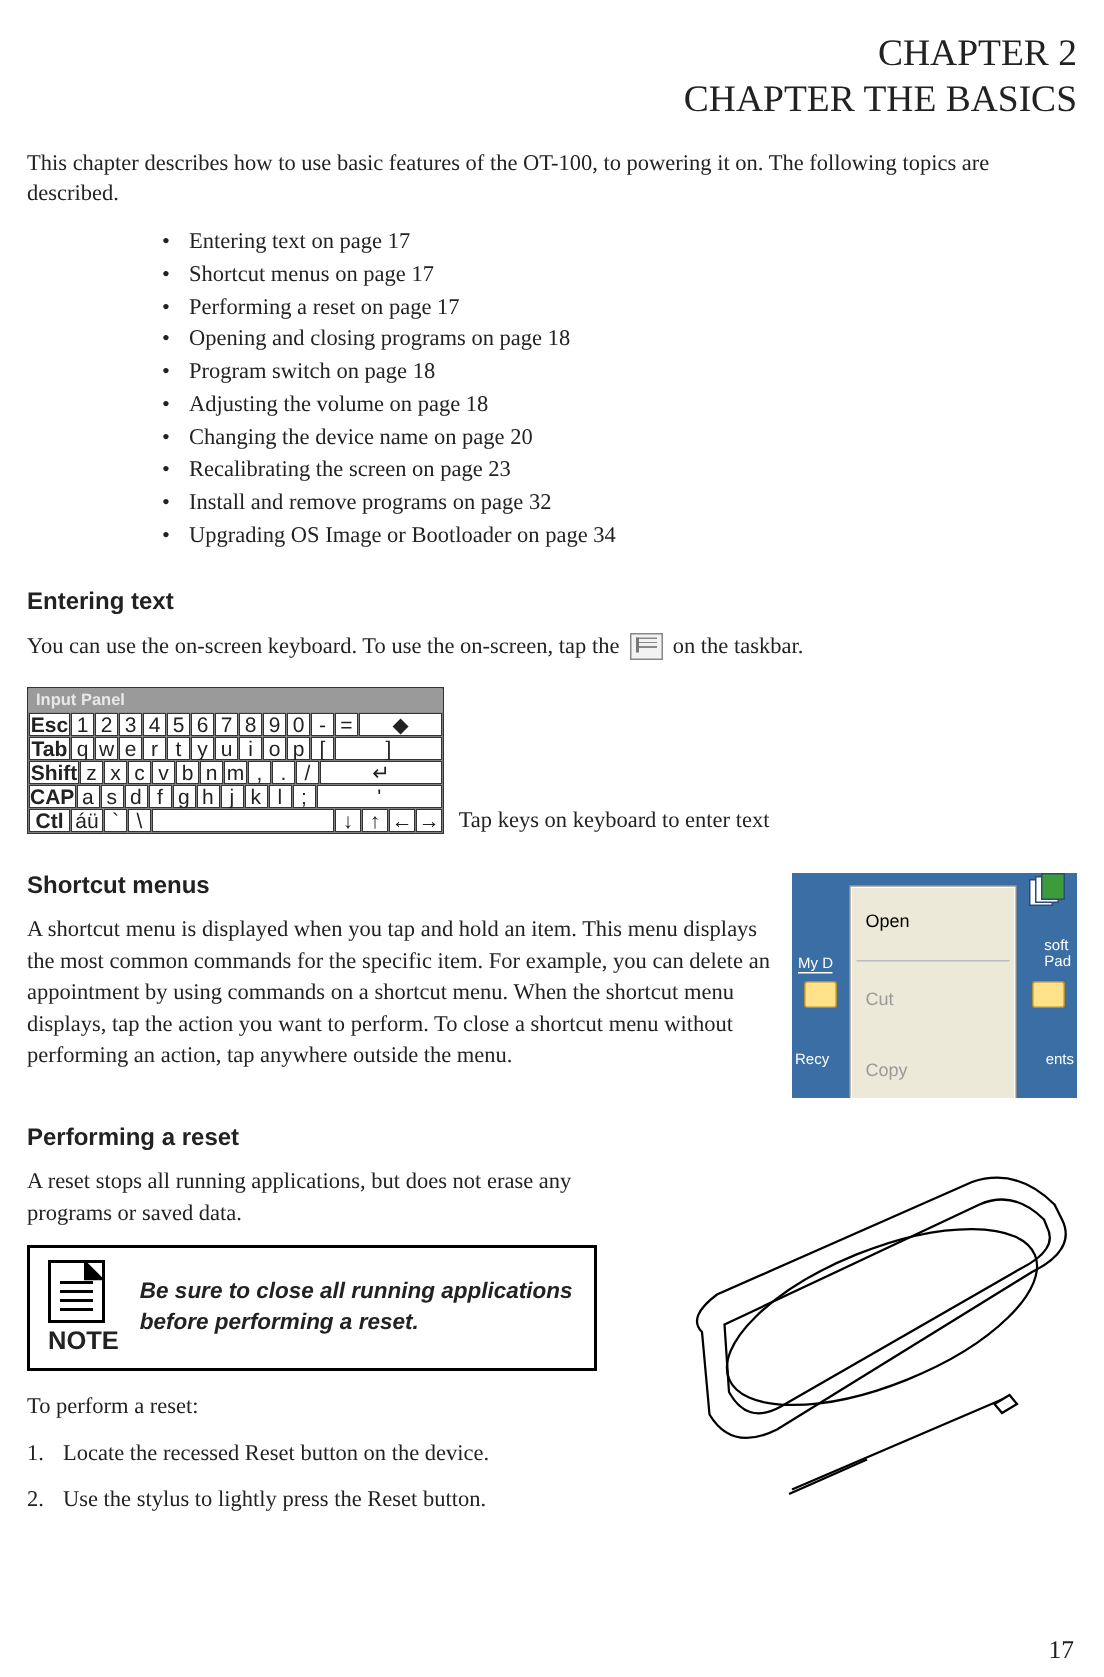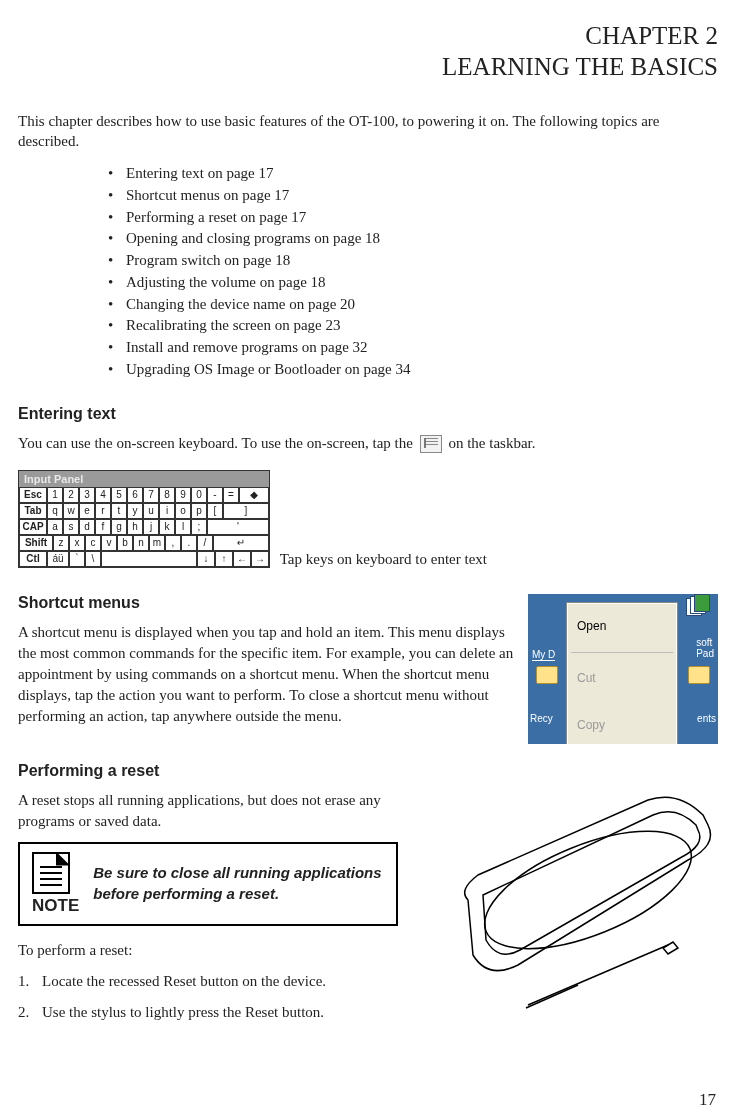"CHAPTER 2" .chapter-head { margin-bottom: 28px -> 16px }
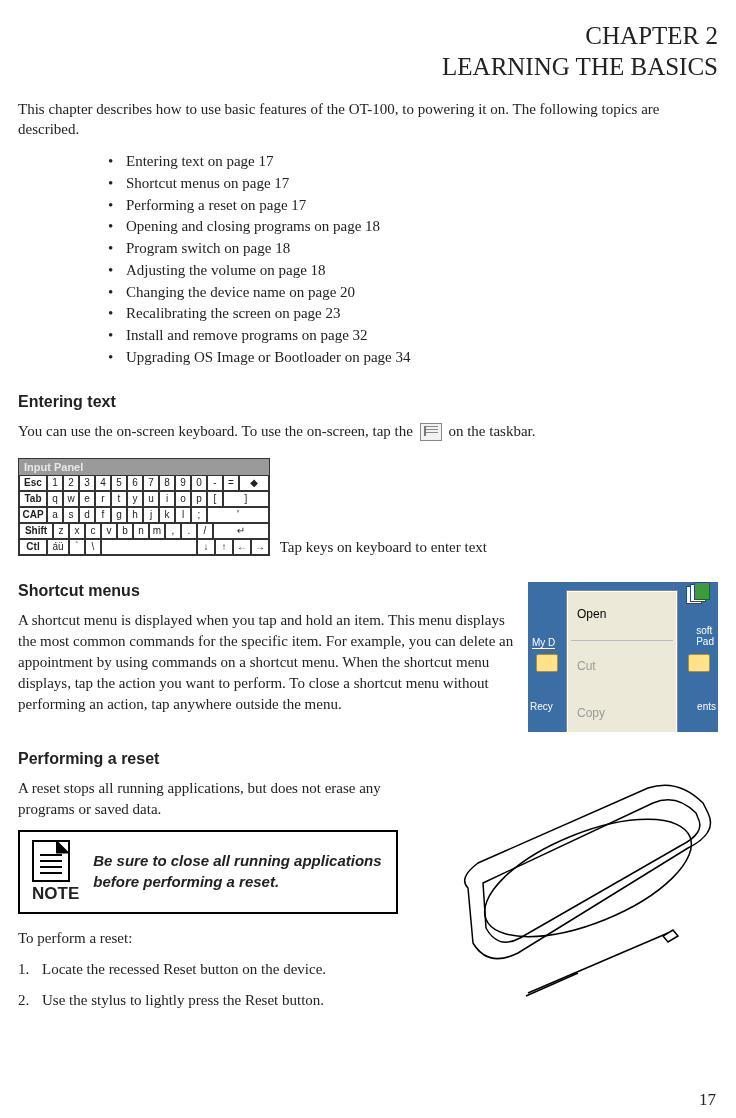"LEARNING THE BASICS" div { text: LEARNING -> CHAPTER }
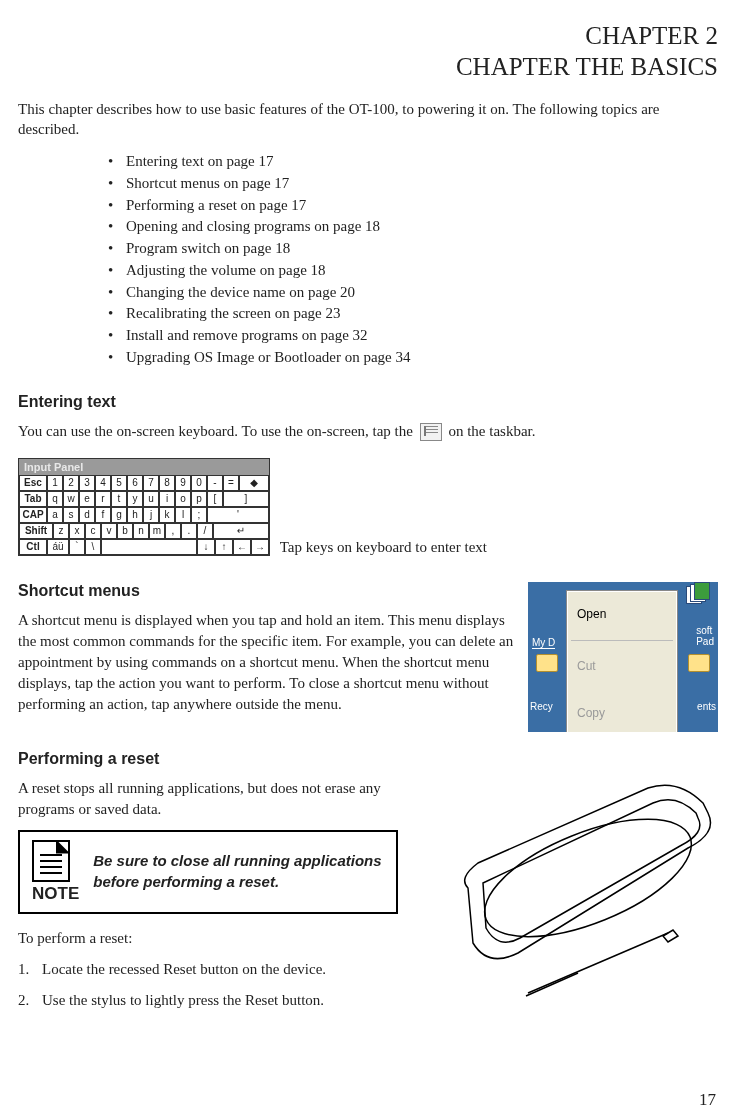"Input Panel" .input-panel { width: 252px -> 278px }
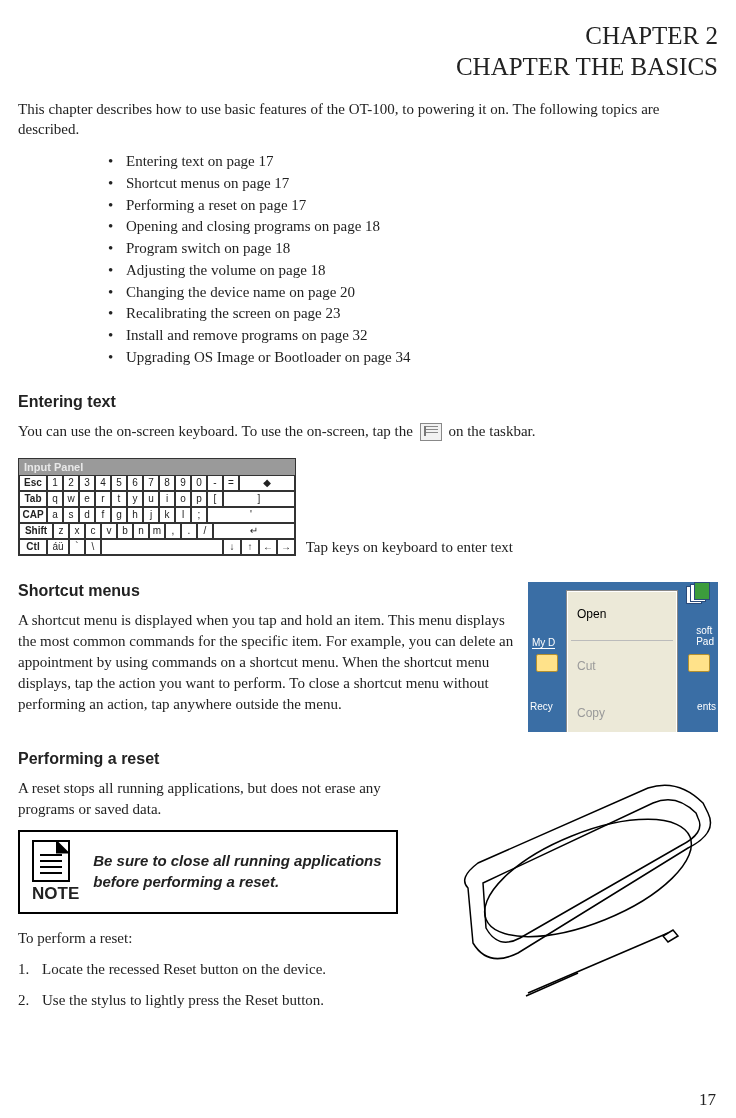"Esc" .key { font-size: 10px -> 14px }
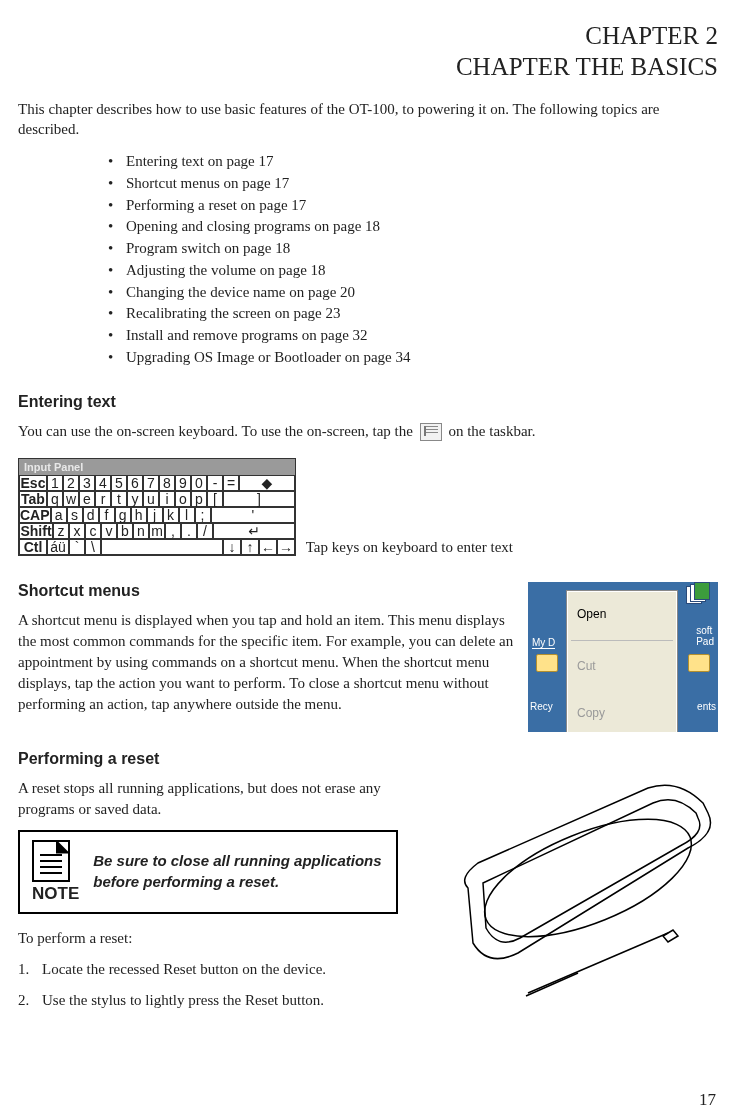"CAP" div.ip-row { order: before "Shift" -> after "Shift" }
